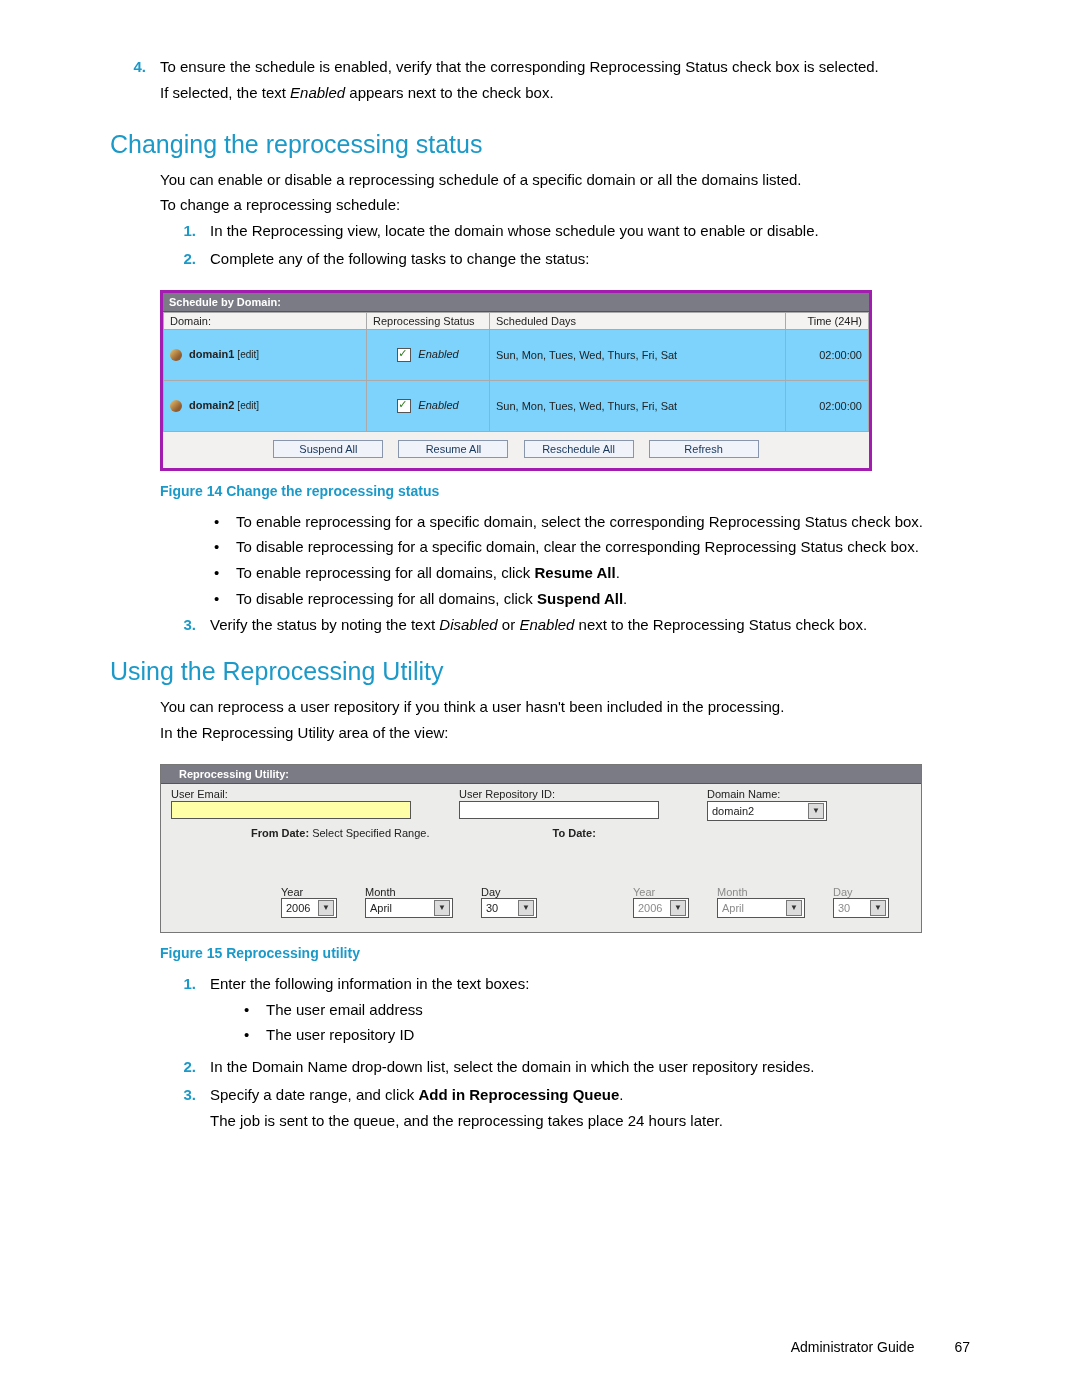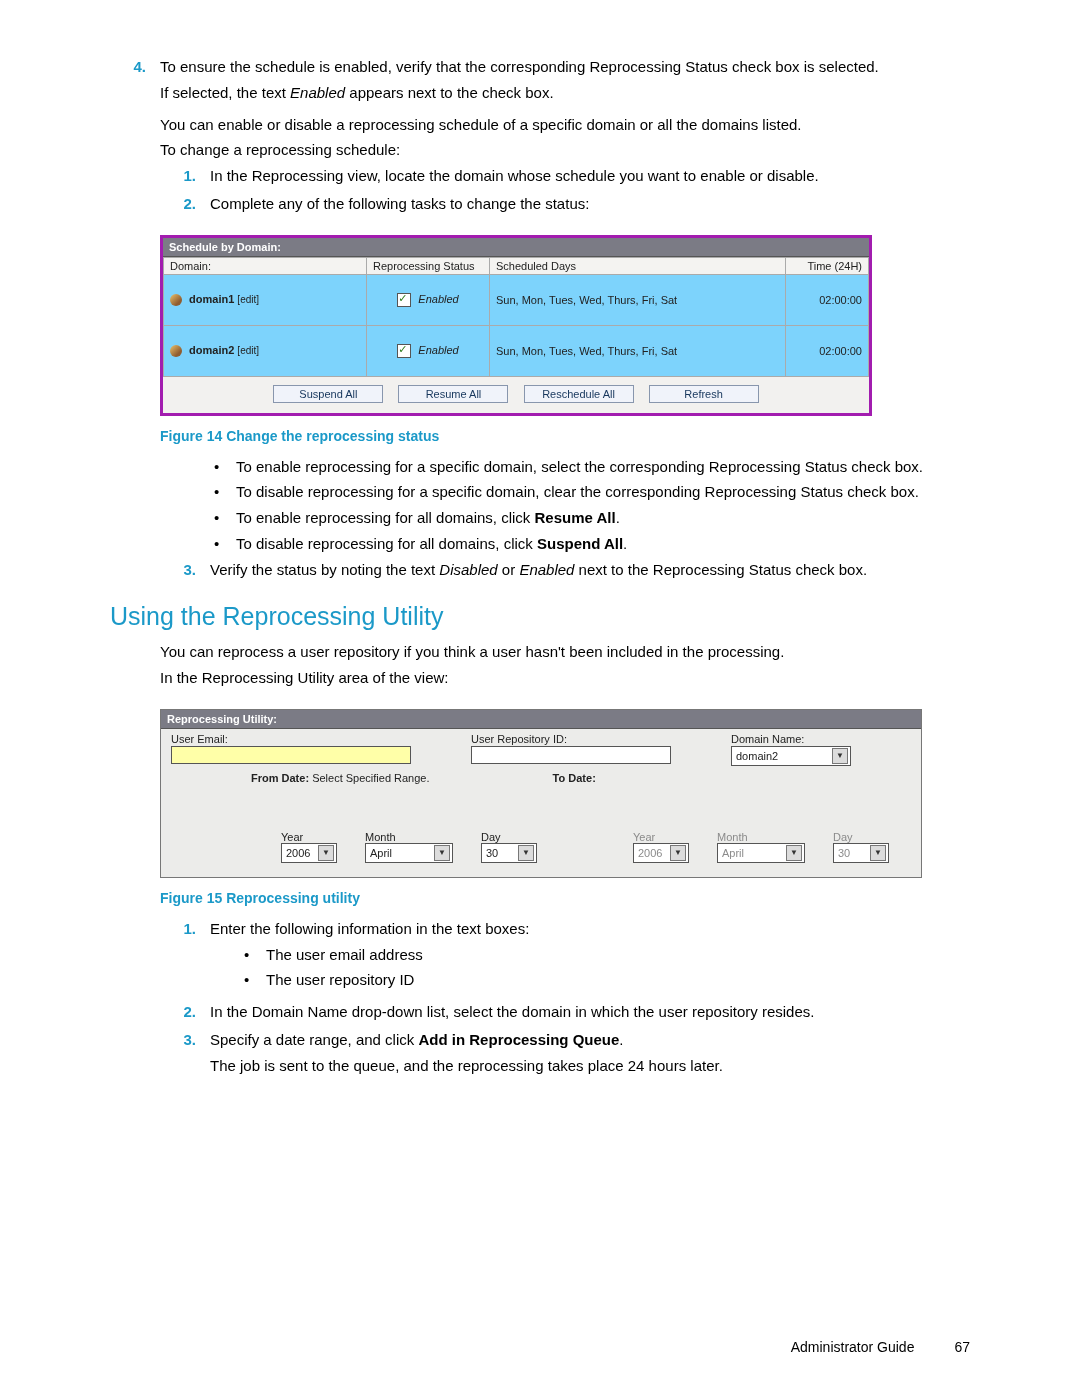"Changing the reprocessing status" h2 { html: none -> <h2>Changing the reprocessing status</h2> }
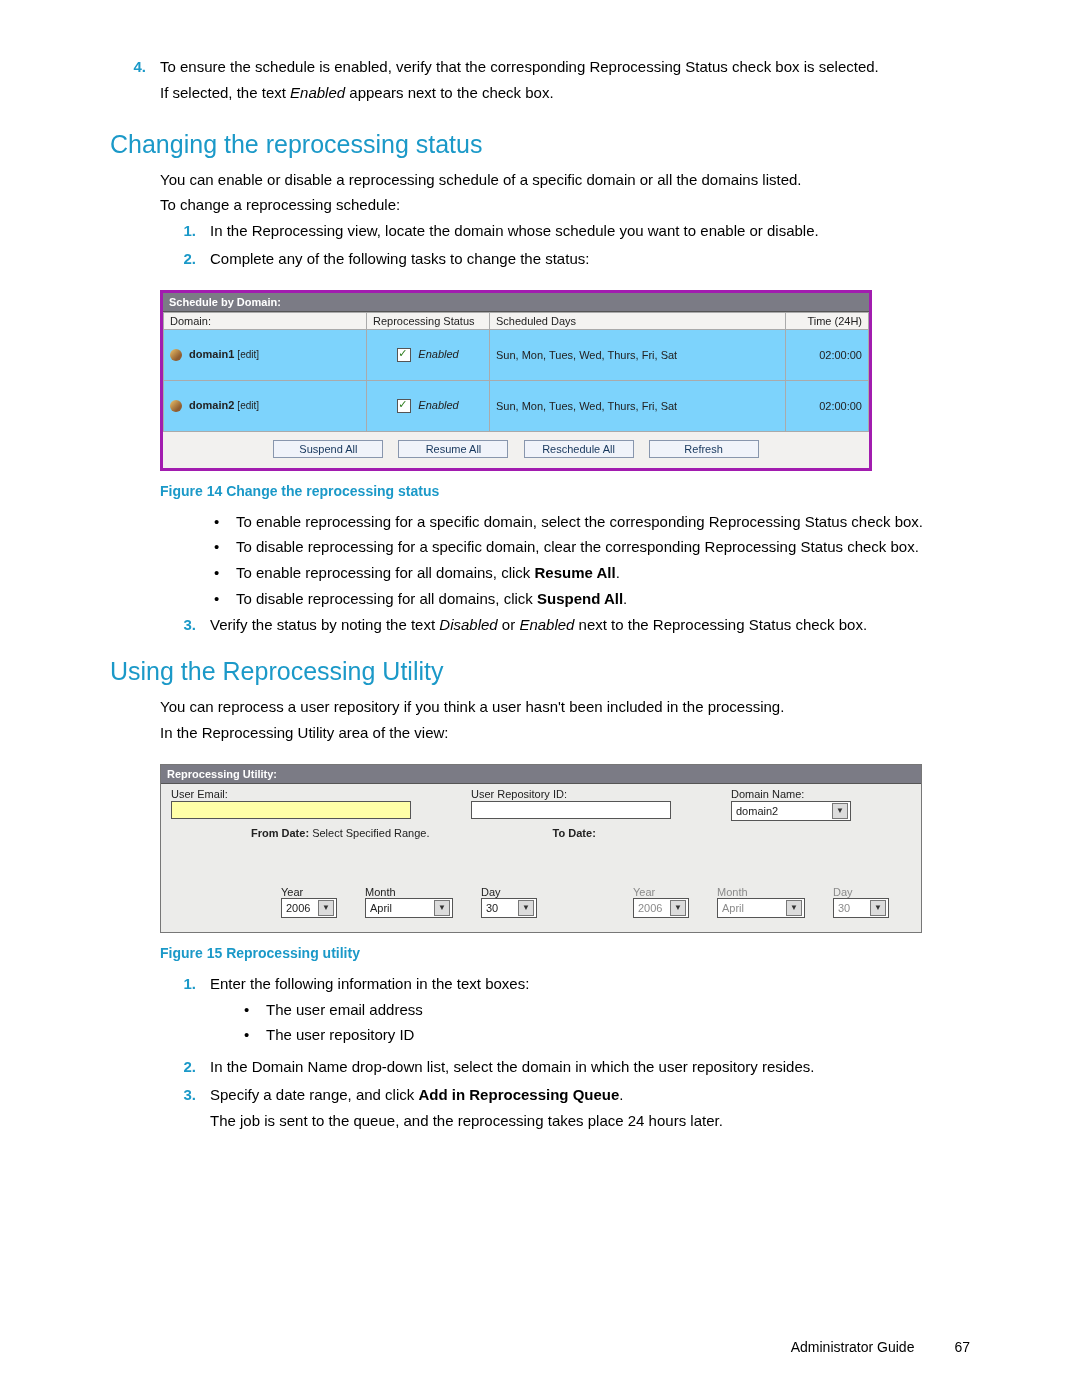"Reprocessing Utility:" .fig15 .bar { padding: 3px 6px -> 3px 18px }
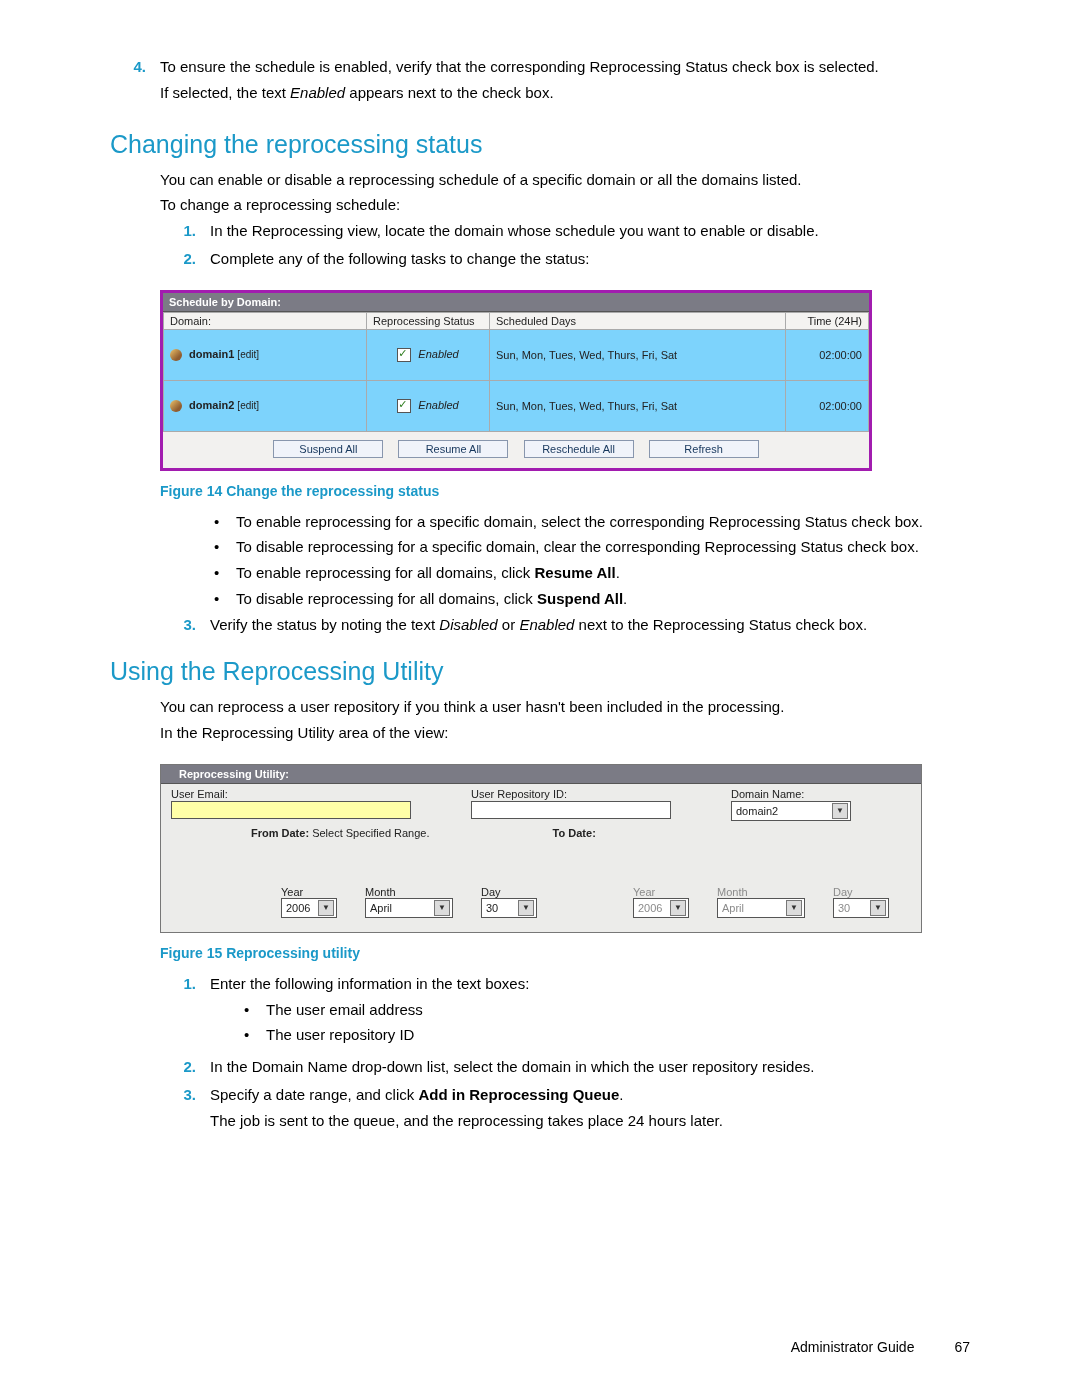"User Email:" .fig15 .row1 { gap: 60px -> 48px }
